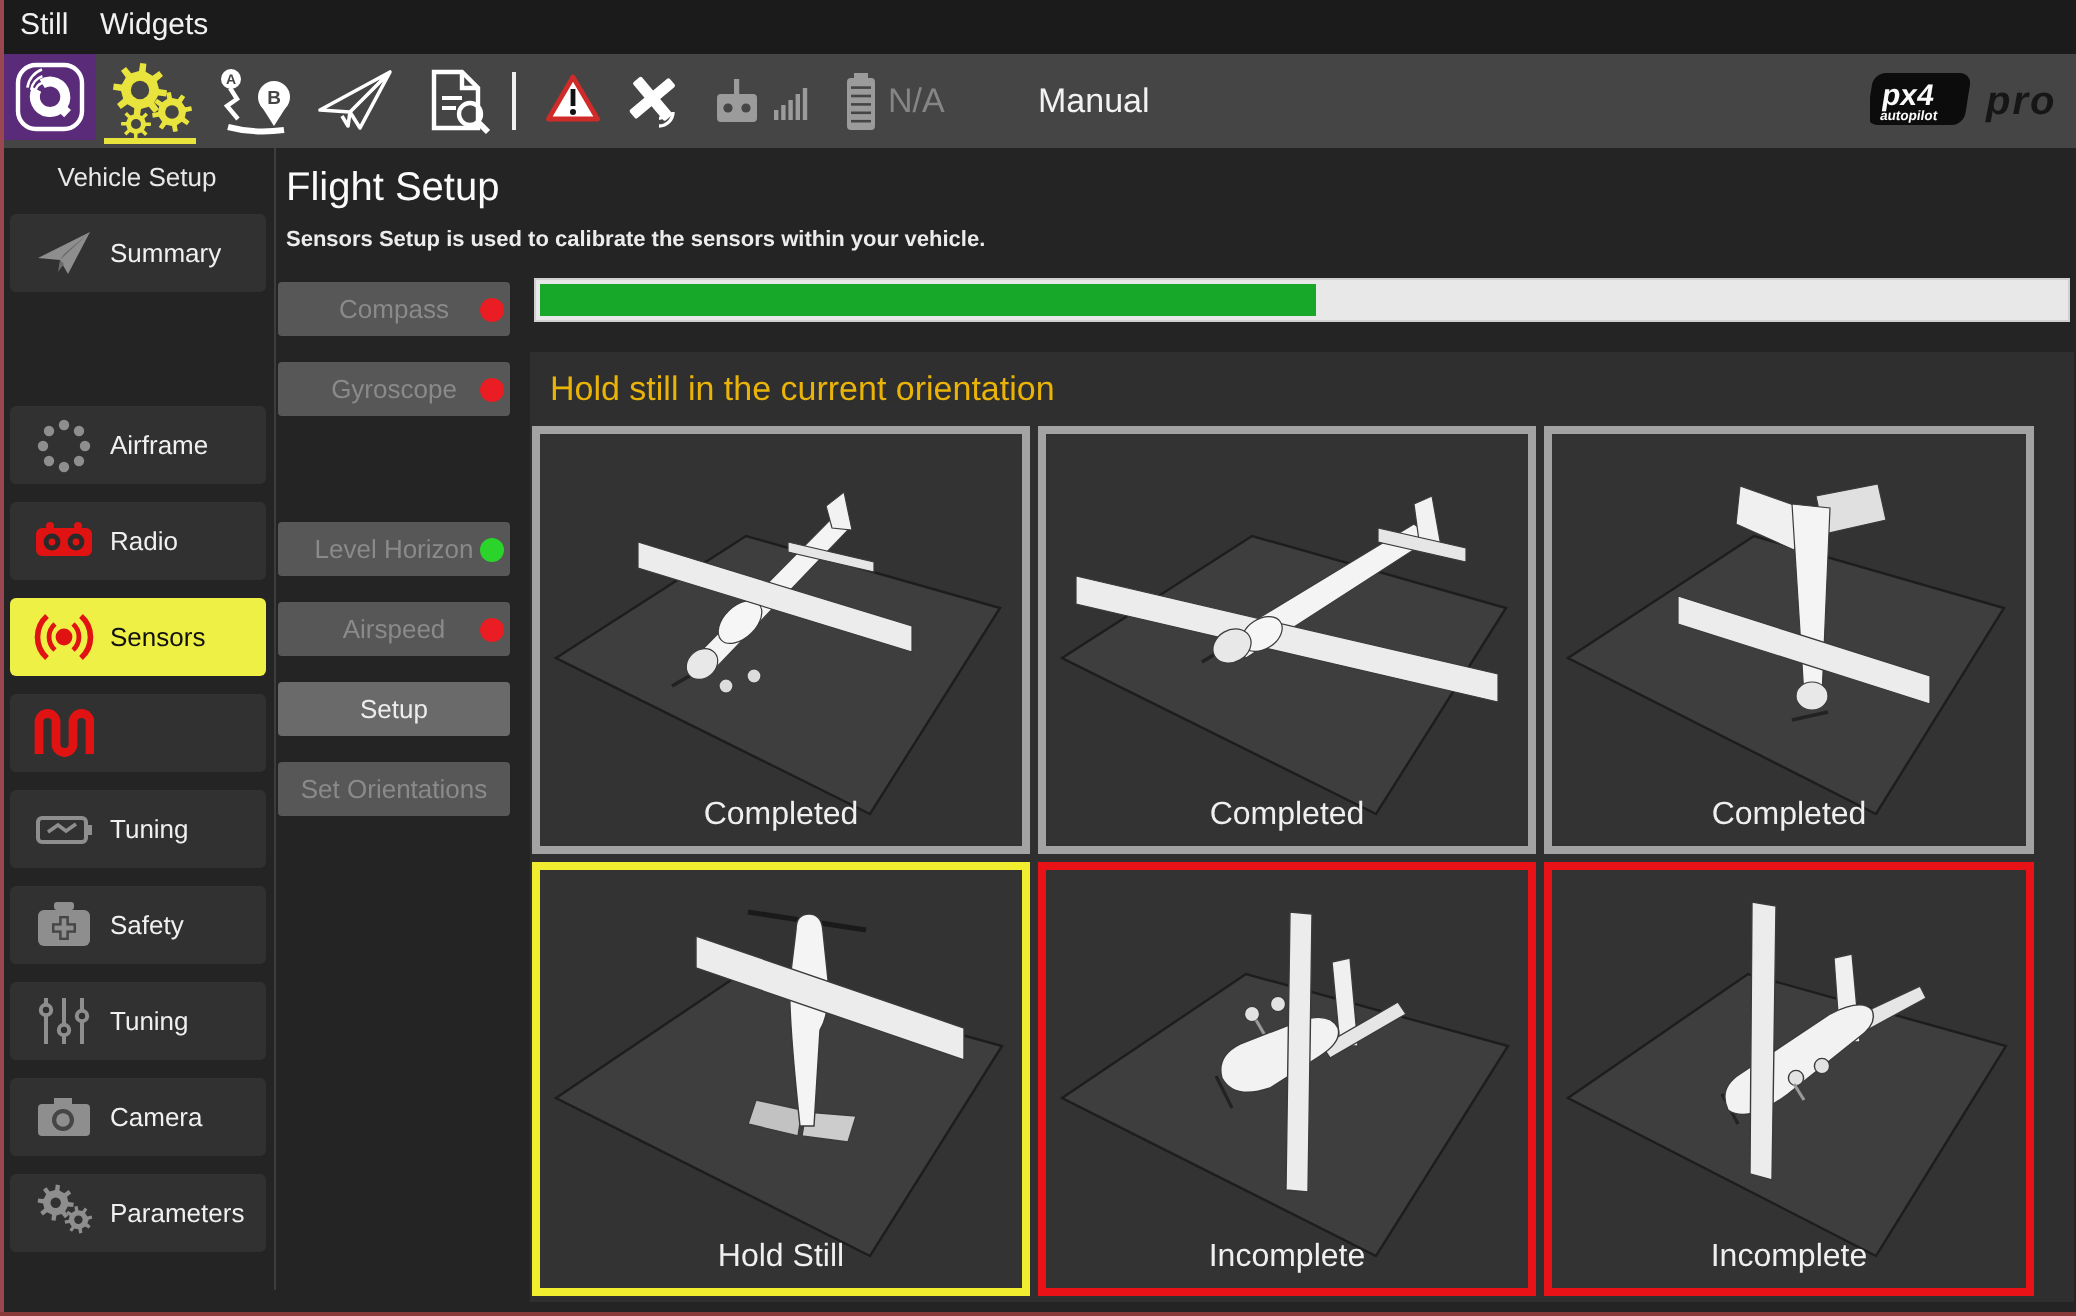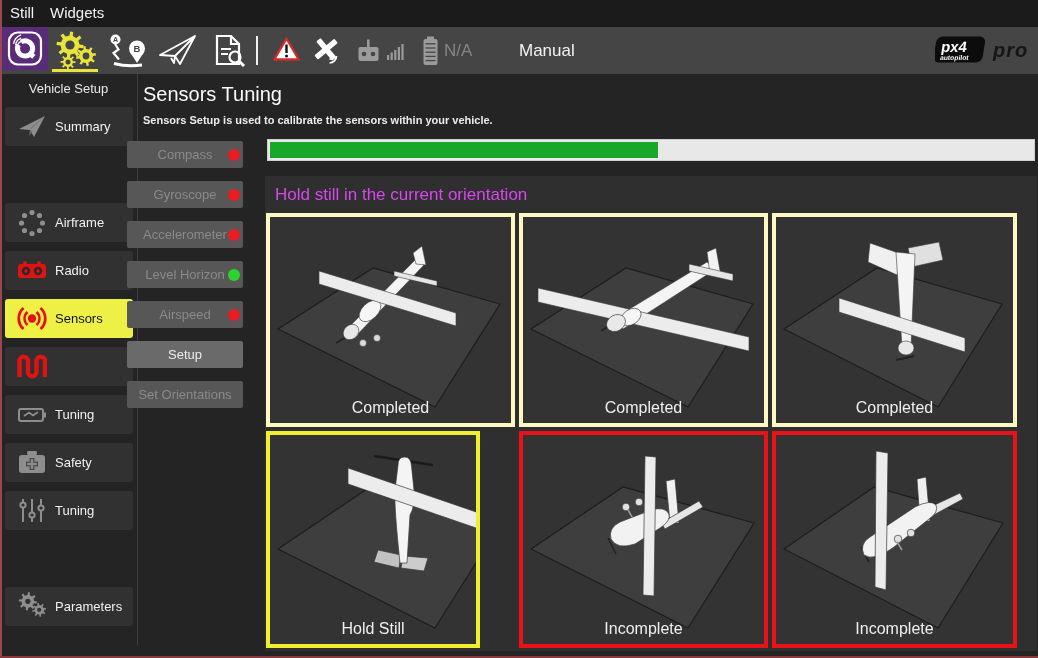"Sensors Tuning" div.abs { text: Sensors Tuning -> Flight Setup }
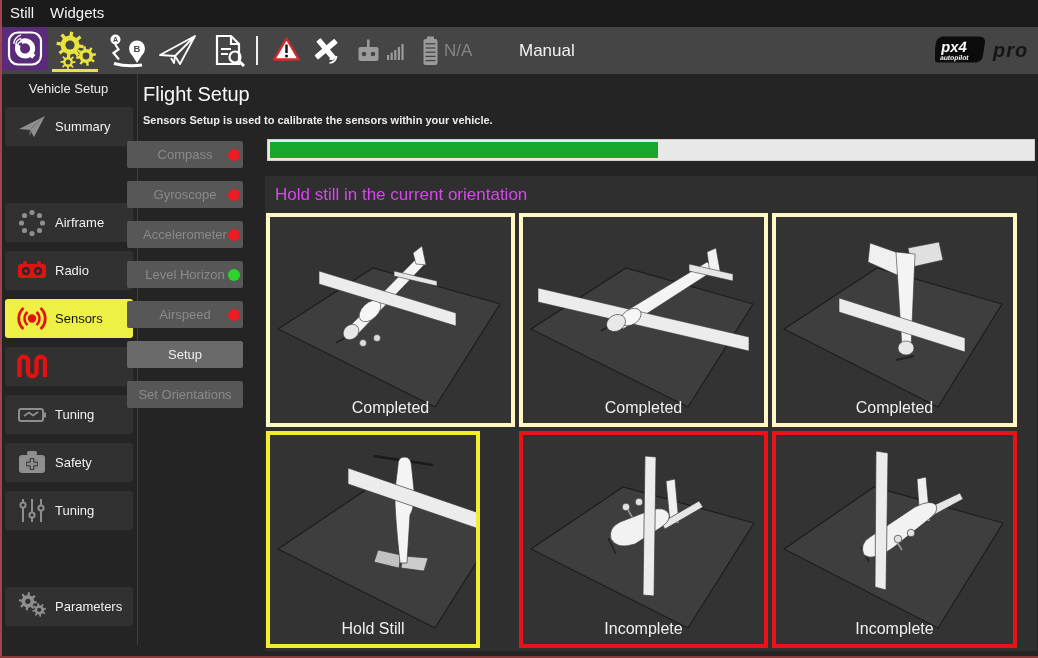"Compass" .cbtn { left: 127px -> 139px }
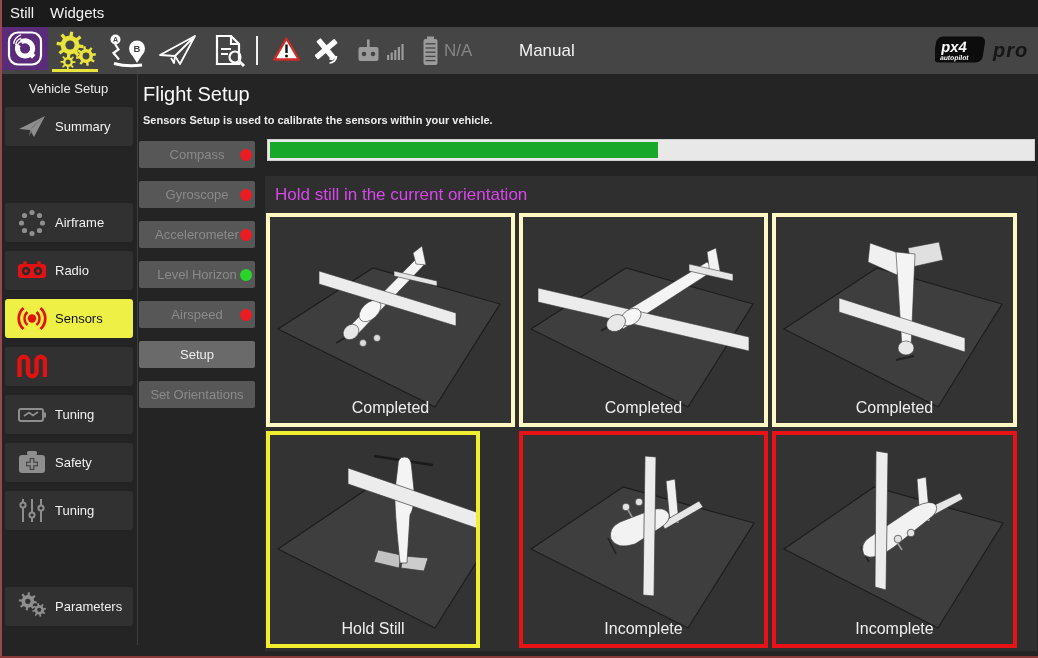"Hold still in the current" #holdtext { color: #d946ef -> #eab308 }
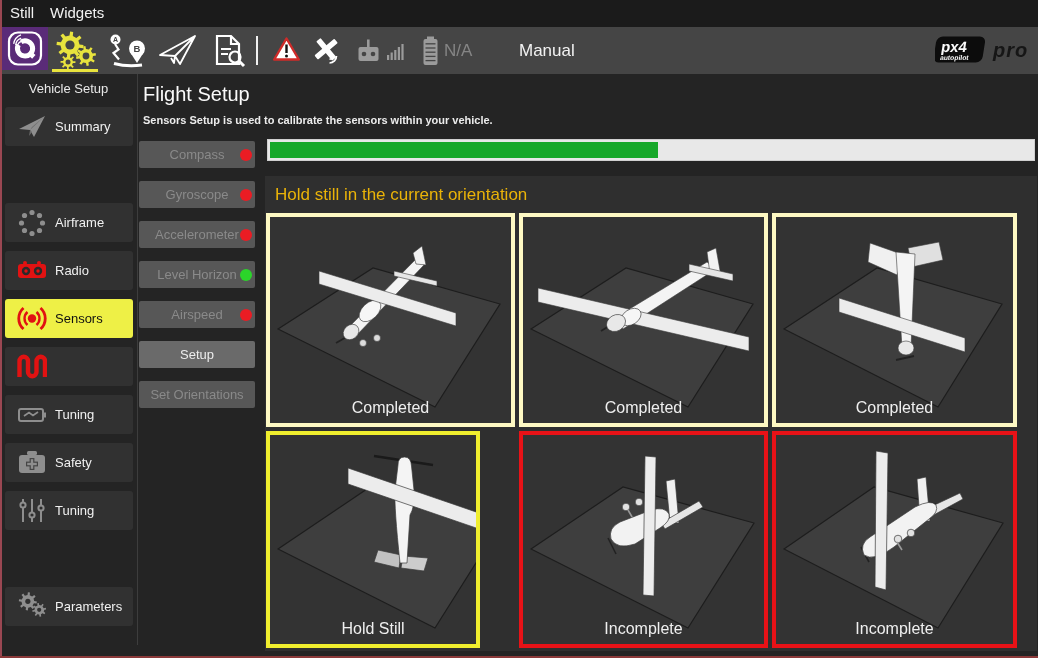"Accelerometer" div.abs { html: <div>Accelerometer<span></span></div> -> none }
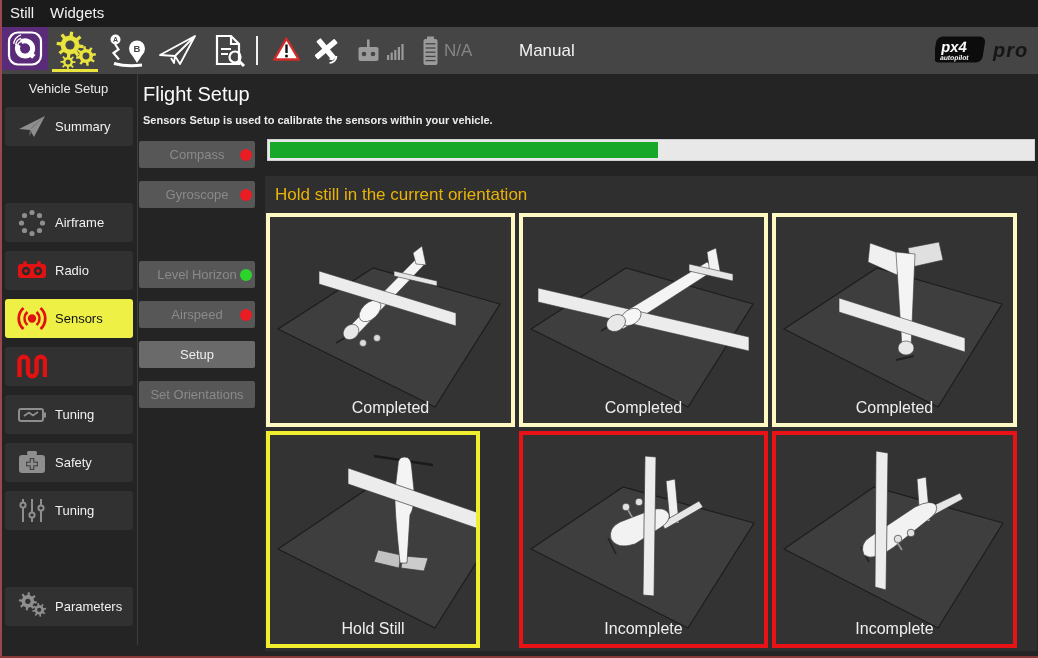"Completed" .bgreen { border: 4px solid #fef9c3 -> 4px solid #a3a3a3 }
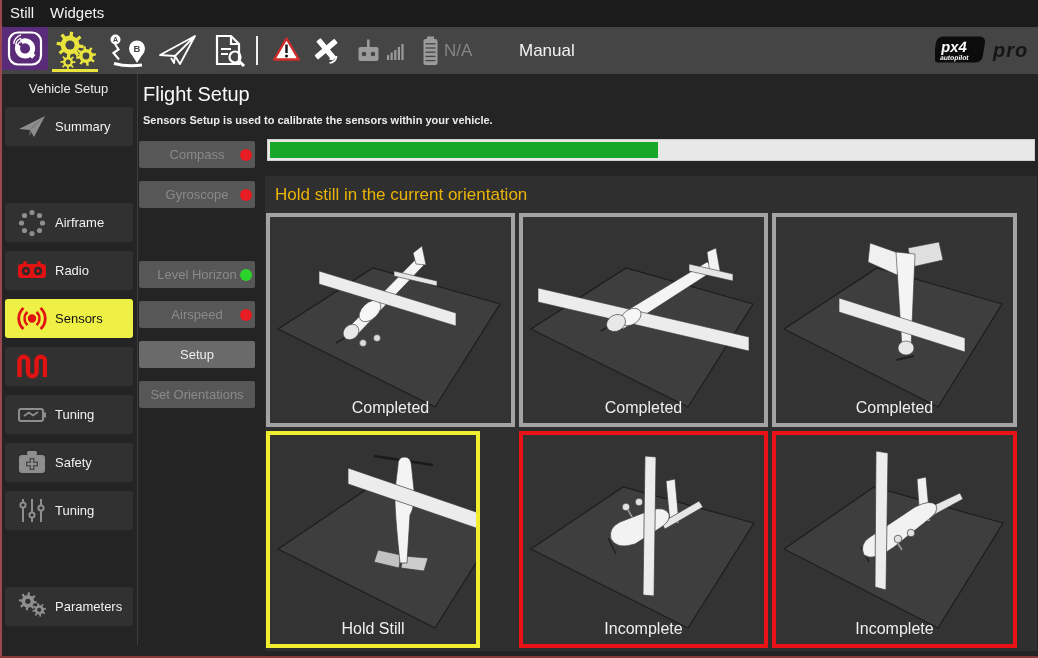"Camera" div.abs { html: none -> <div> <svg> <rect></rect> <rect></rect> <circle></circle> <circle></circle> </svg> <span>Camera</span> </div> }
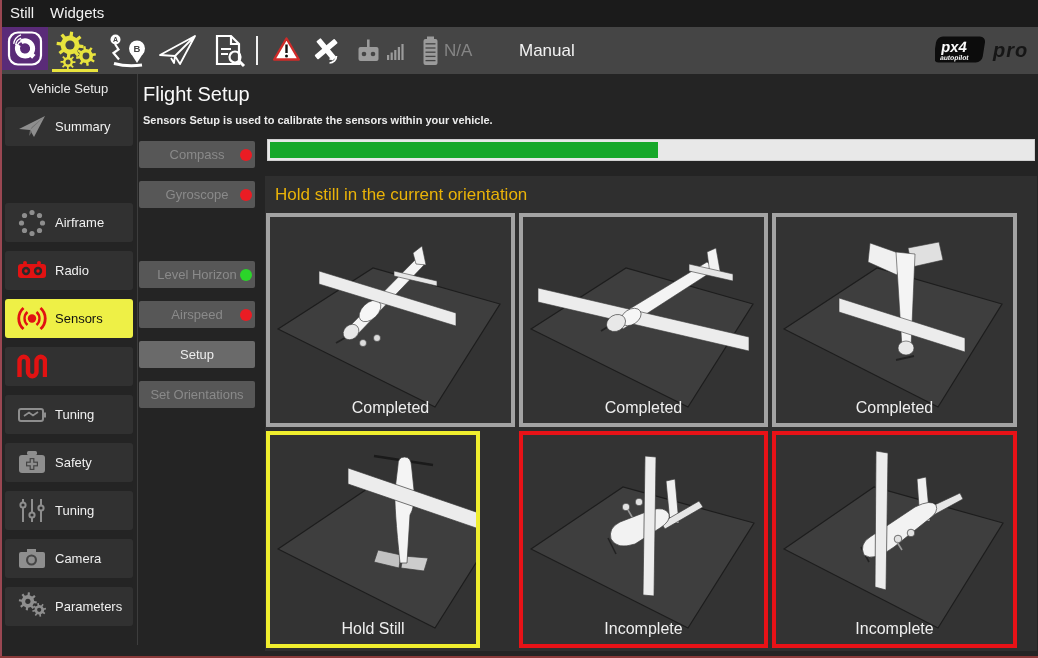"Hold Still" div.abs { width: 214px -> 249px }
